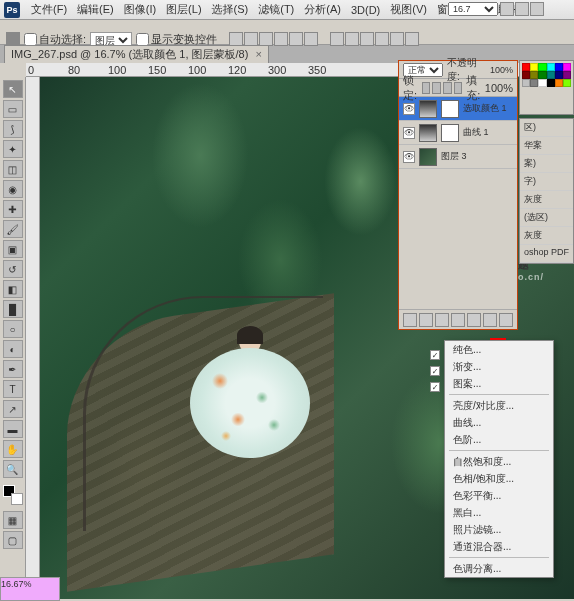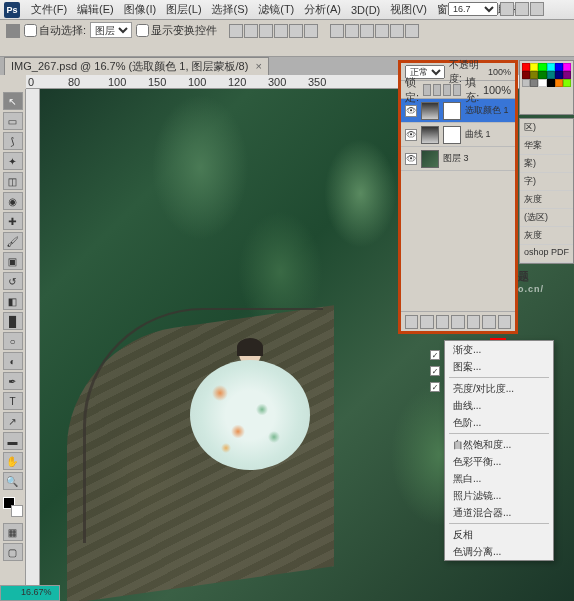"自动选择:" .optbar { align-items: flex-end -> flex-start; padding: 18px 6px -> 12px 6px }
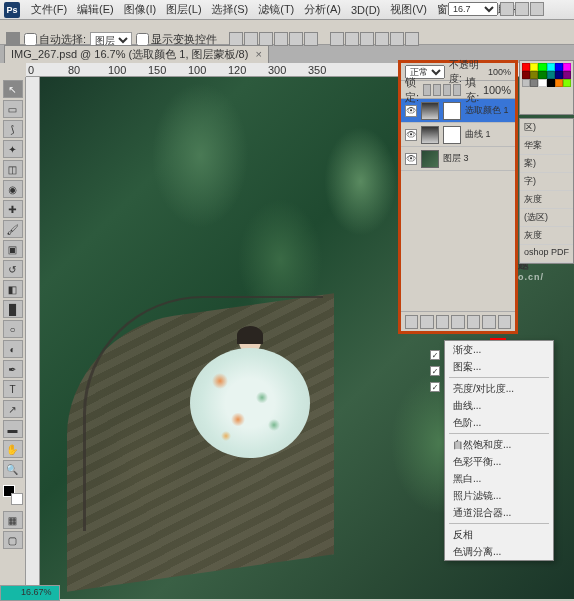"正常" .layers { border: 3px solid #c2410c -> 1px solid #c2410c }
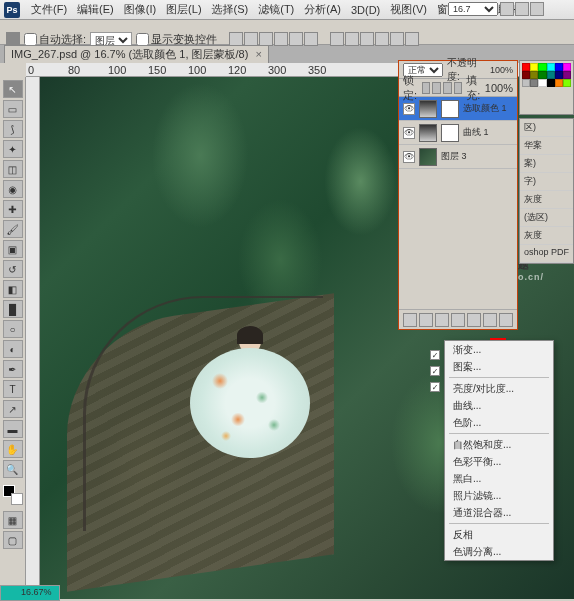"纯色..." div.mi { html: none -> <div>纯色...</div> }
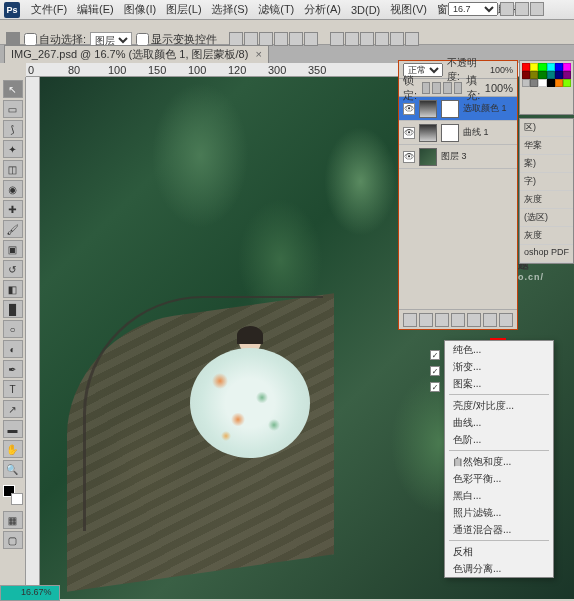"色相/饱和度..." div.mi { html: none -> <div>色相/饱和度...</div> }
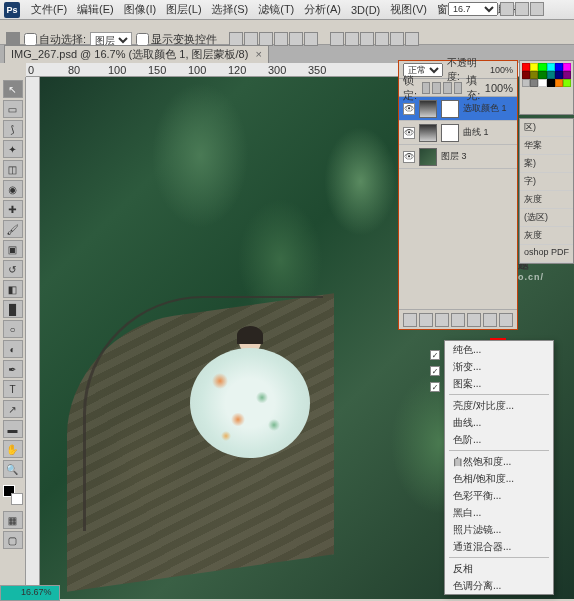"反相" div.mi { html: <div>反相</div> -> none }
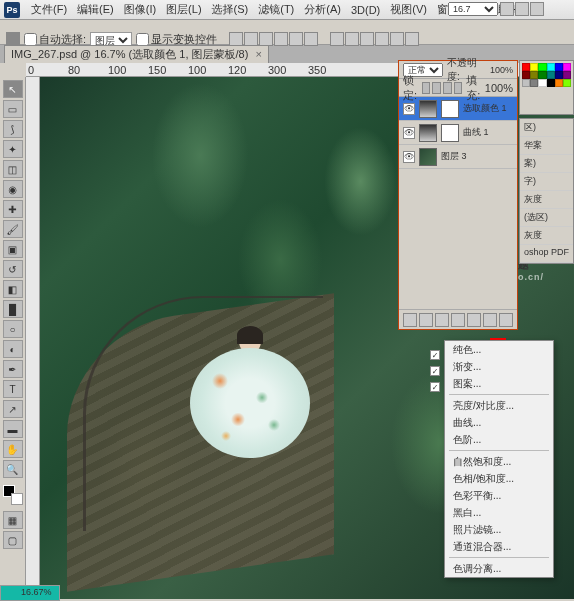"16.67%" .status { background: #14b8a6 -> #f0abfc; height: 16px -> 24px; padding: 1px 20px -> 1px 0 }
